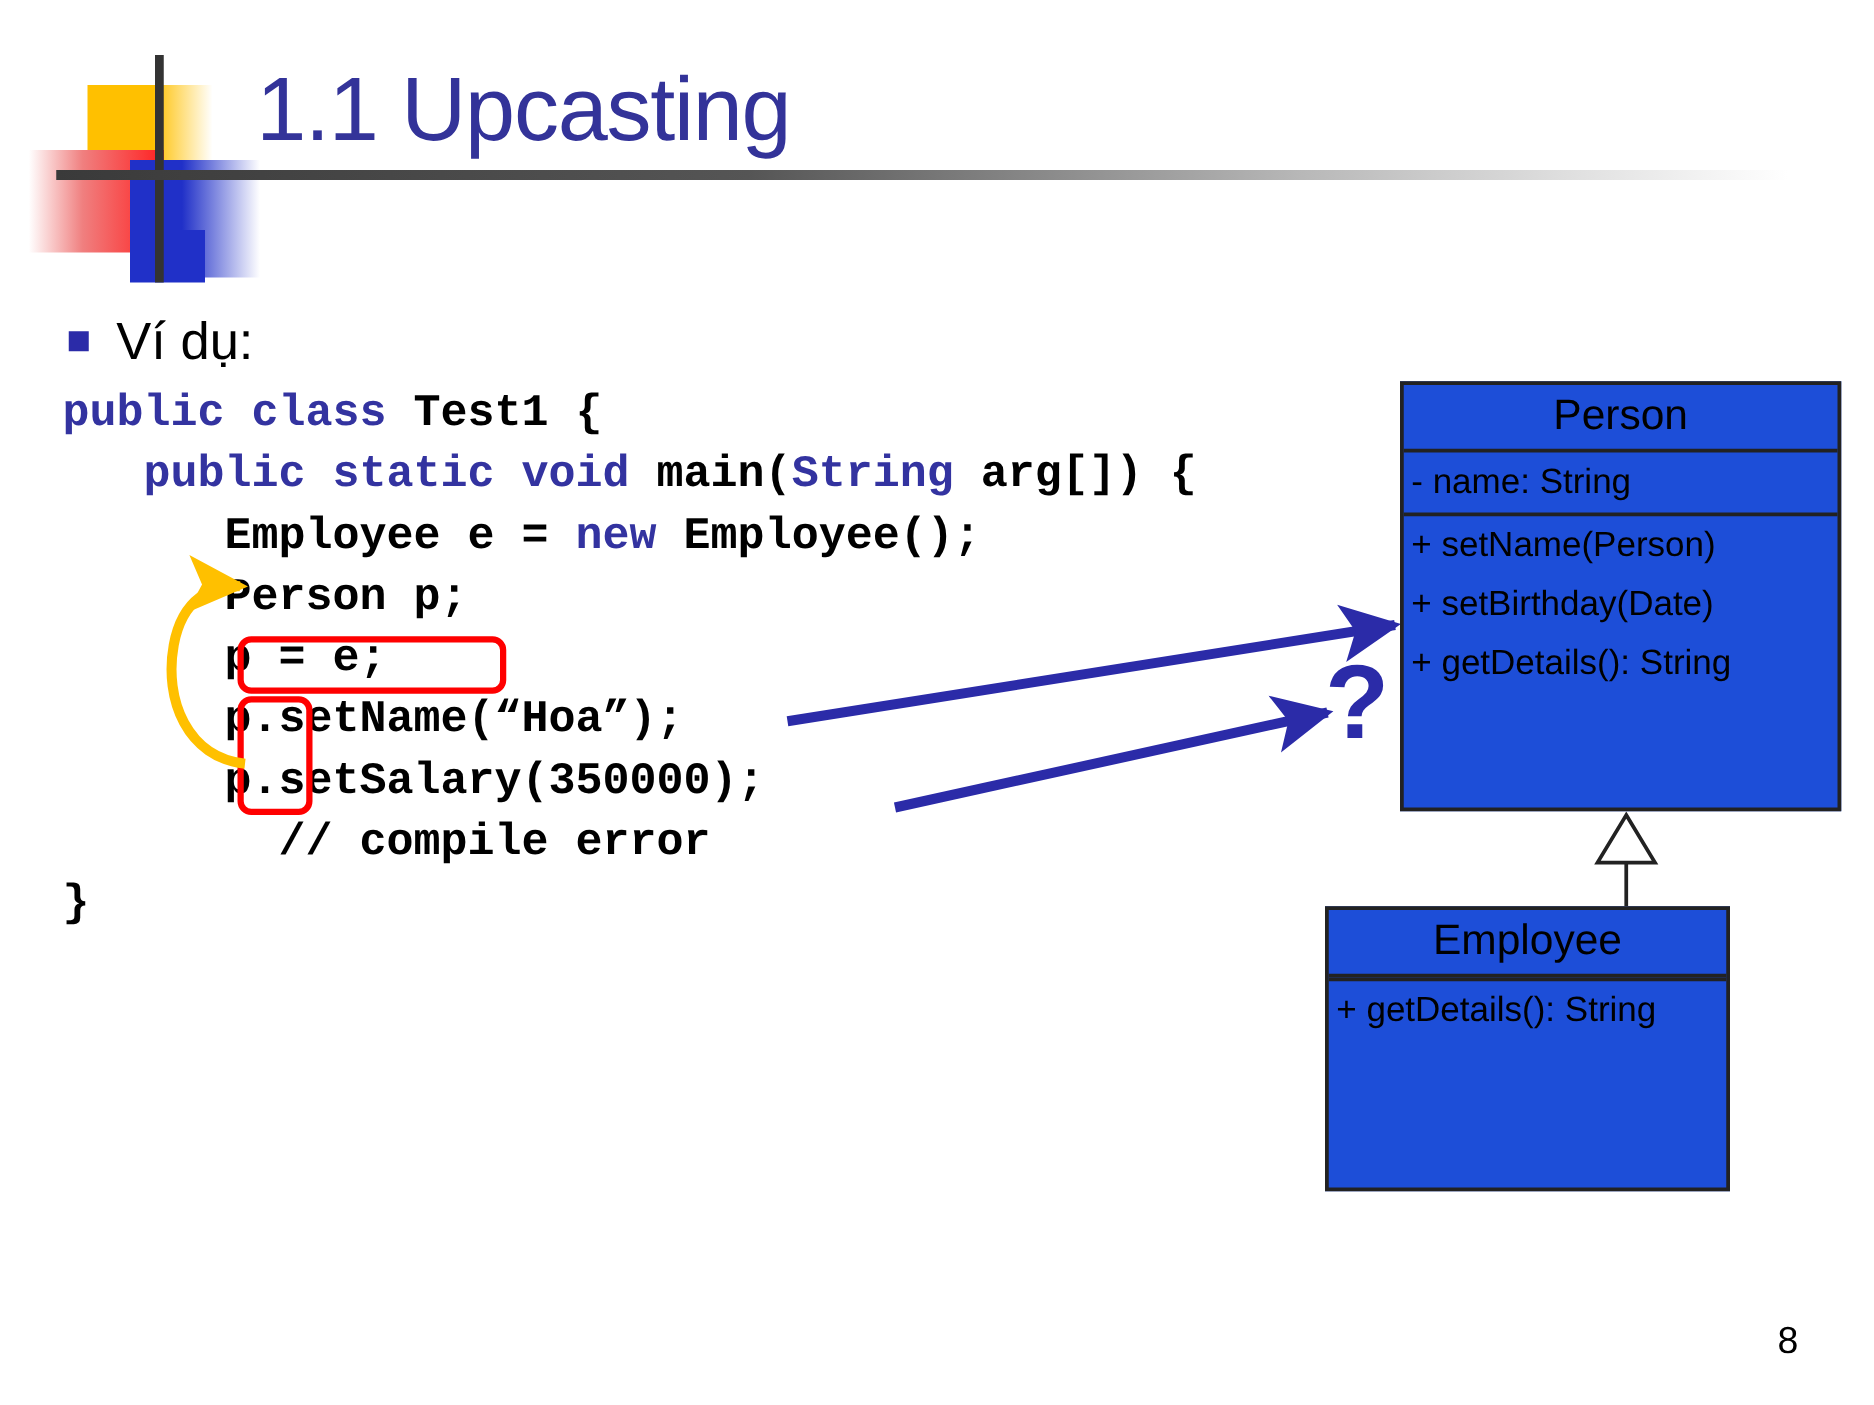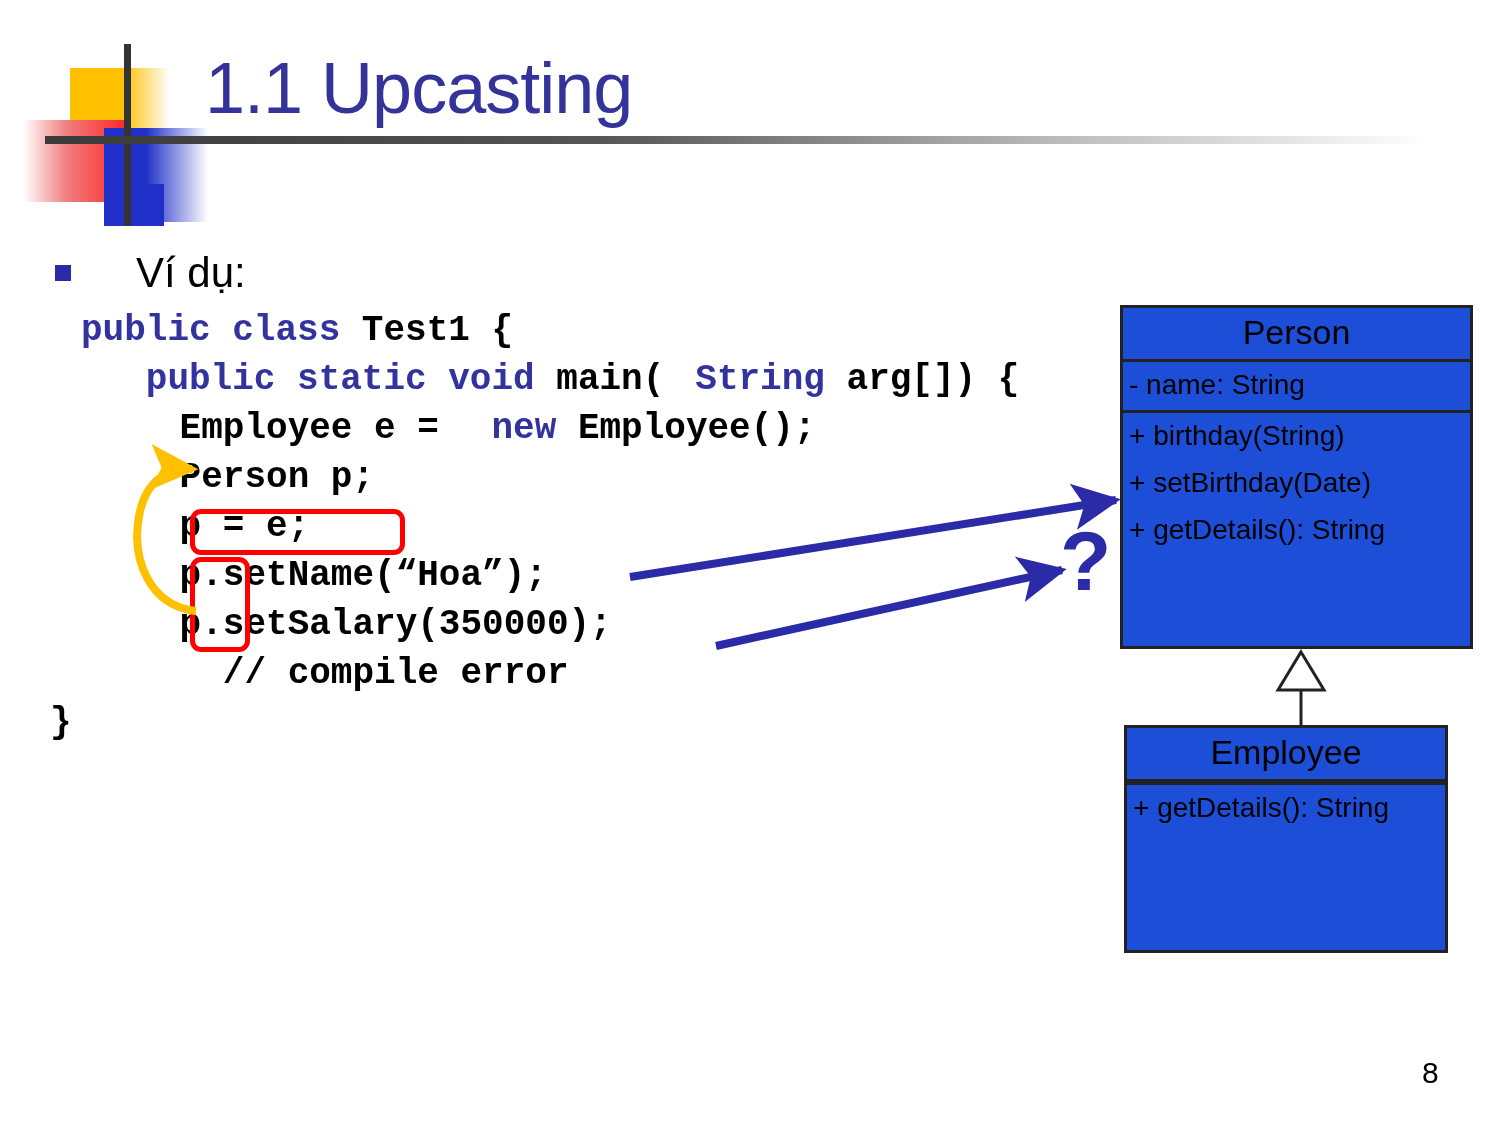"Ví dụ:" #bullet-row { gap: 43px -> none }
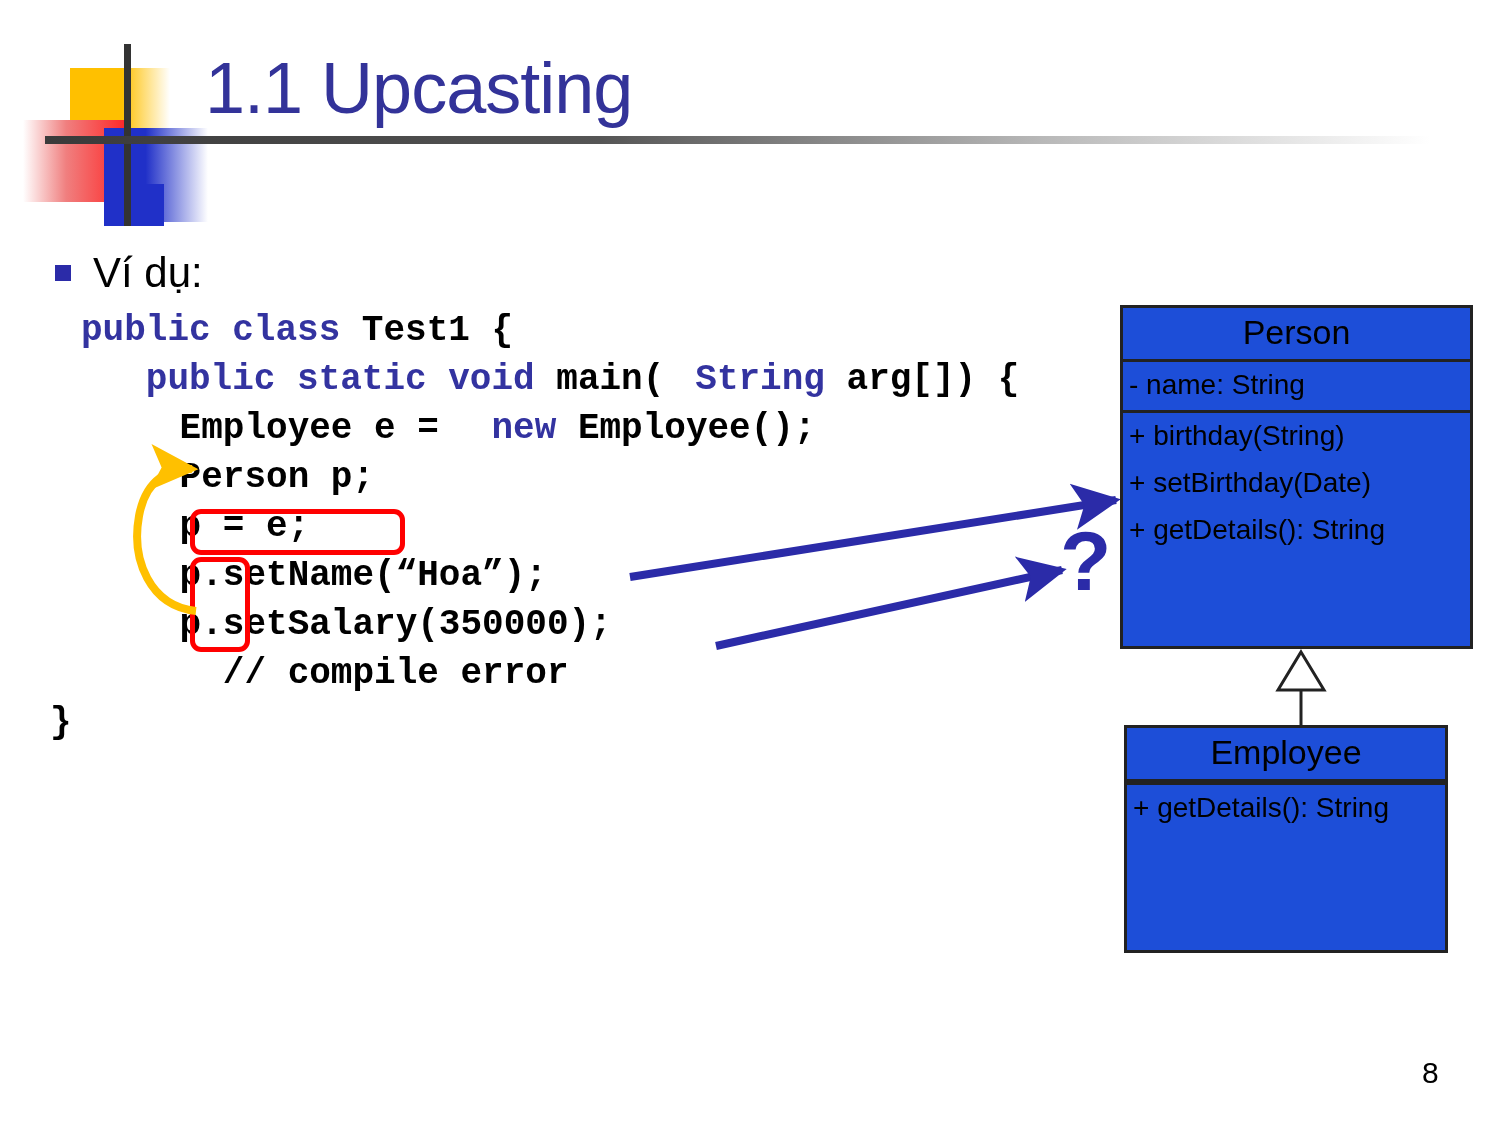"public class" #code-block .kw { margin-left: 31px -> none }
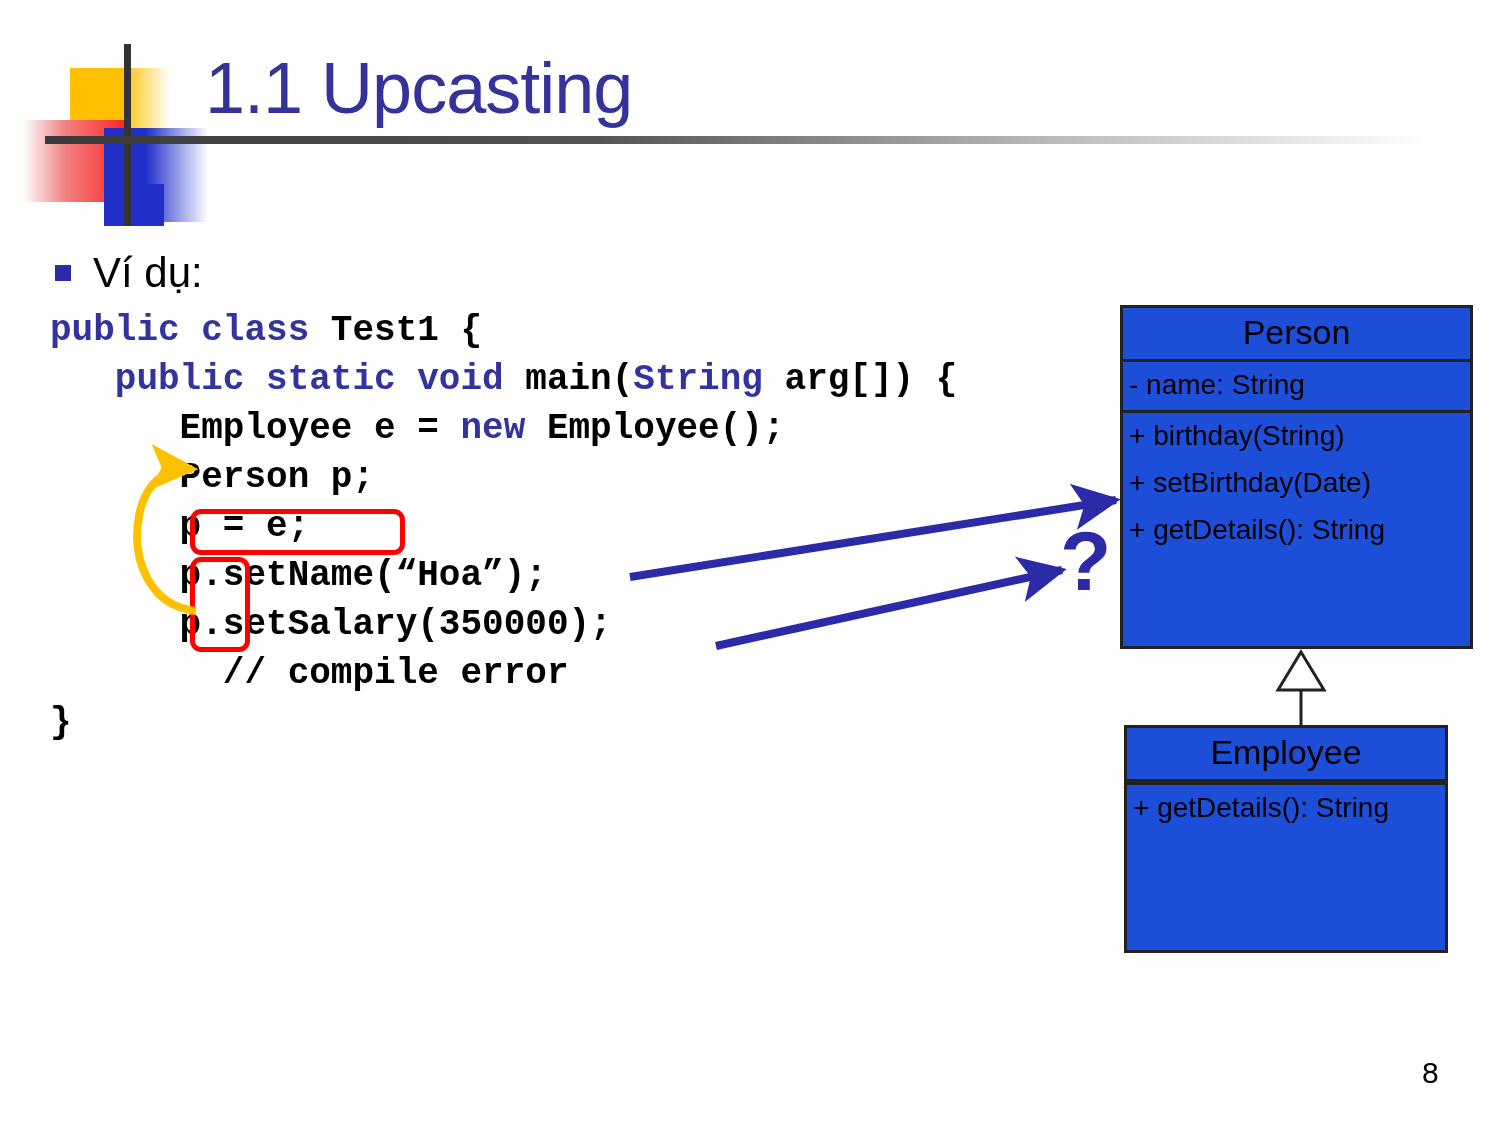"+ birthday(String)" div.uml-row { text: birthday(String -> setName(Person }
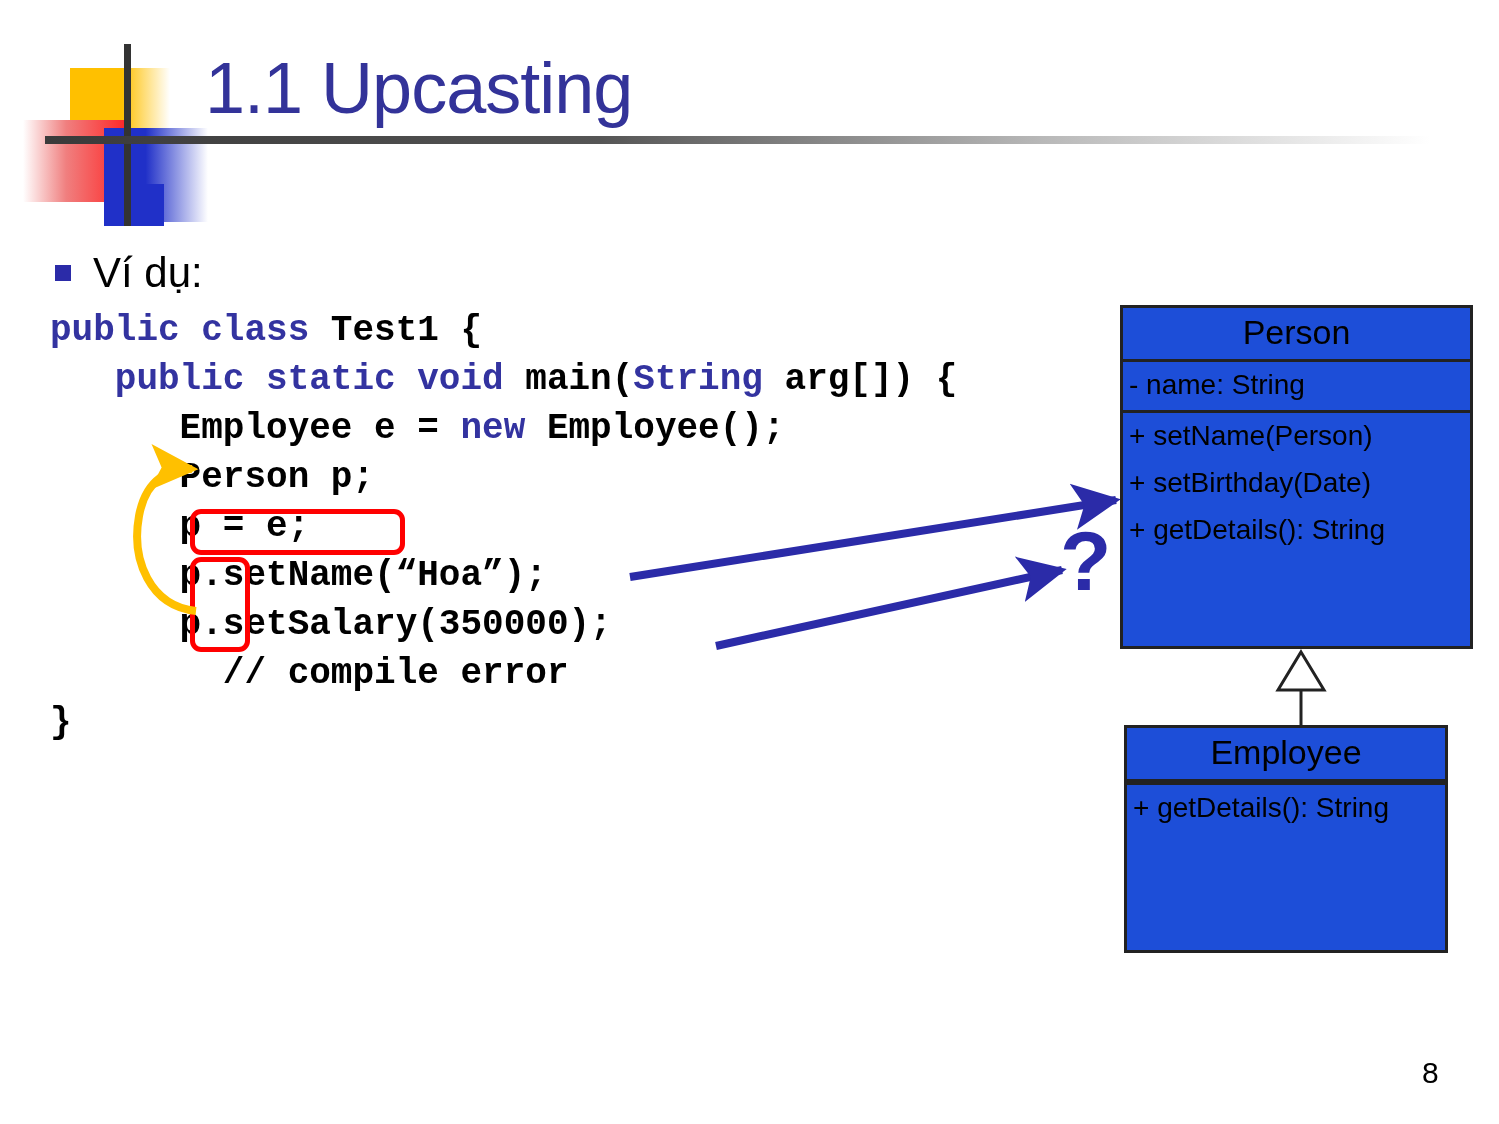"Employee" #uml-employee { left: 1124px -> 1060px }
